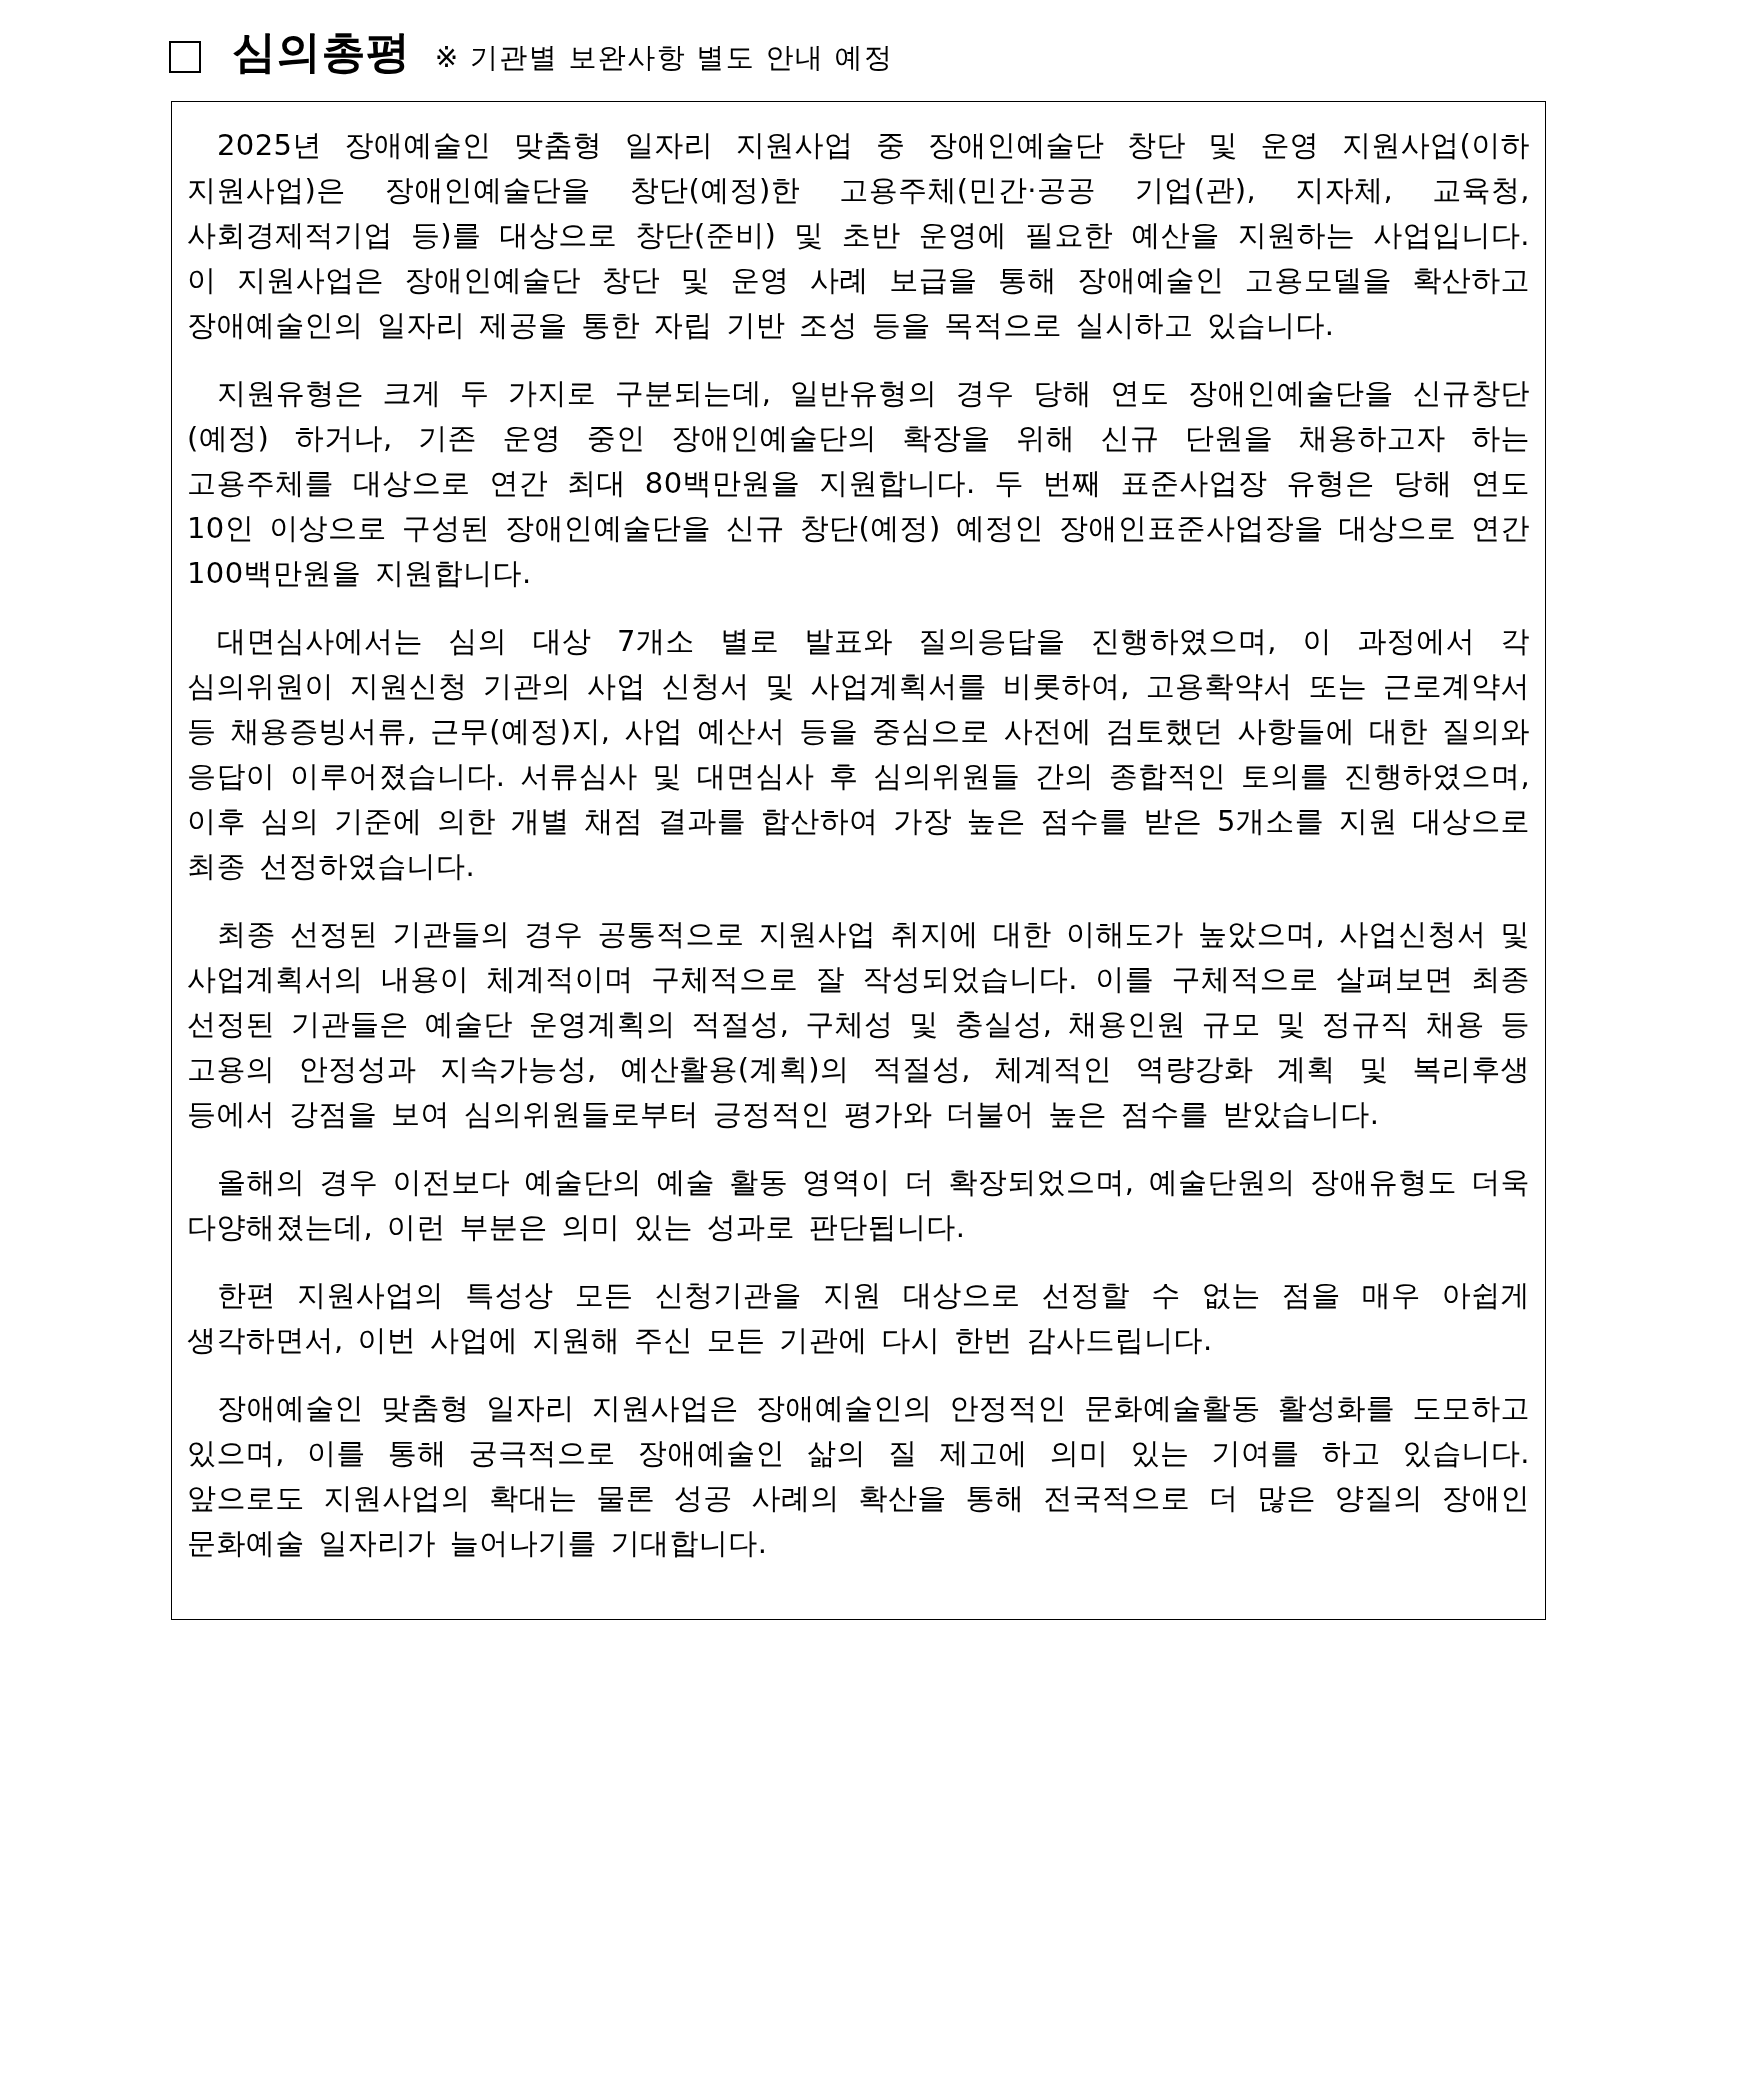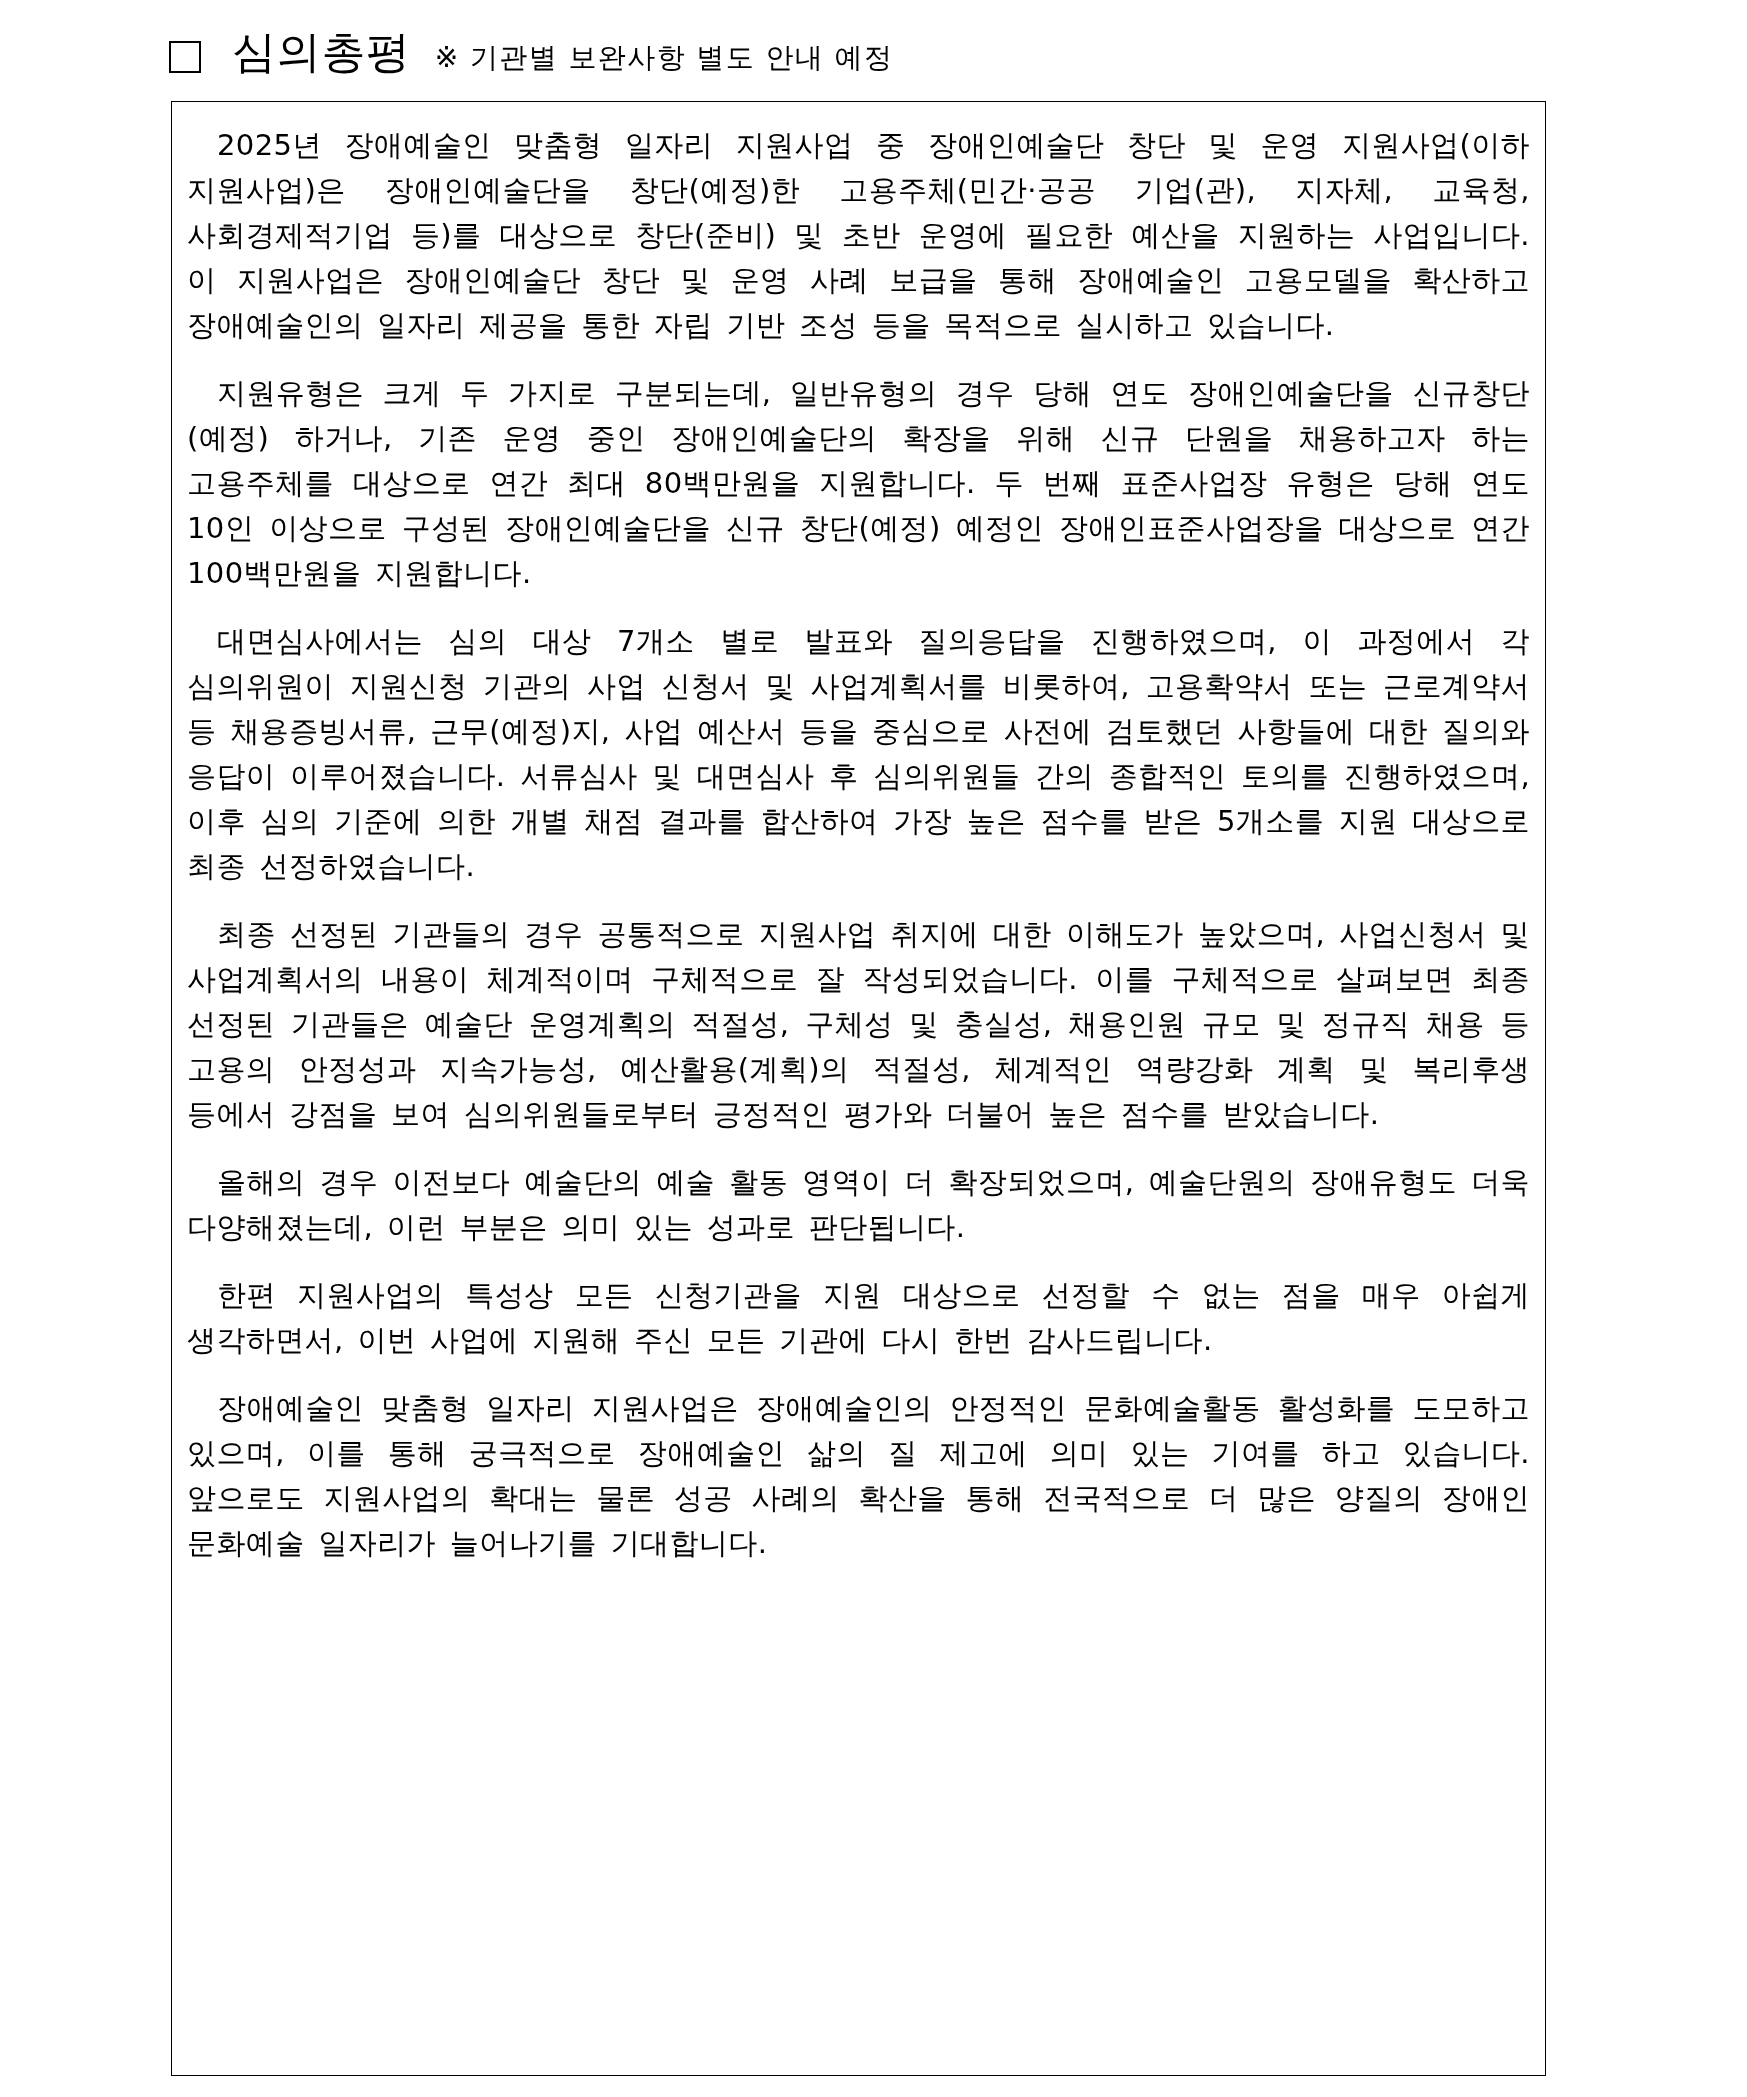"심의총평" .heading-title { font-weight: normal -> bold }
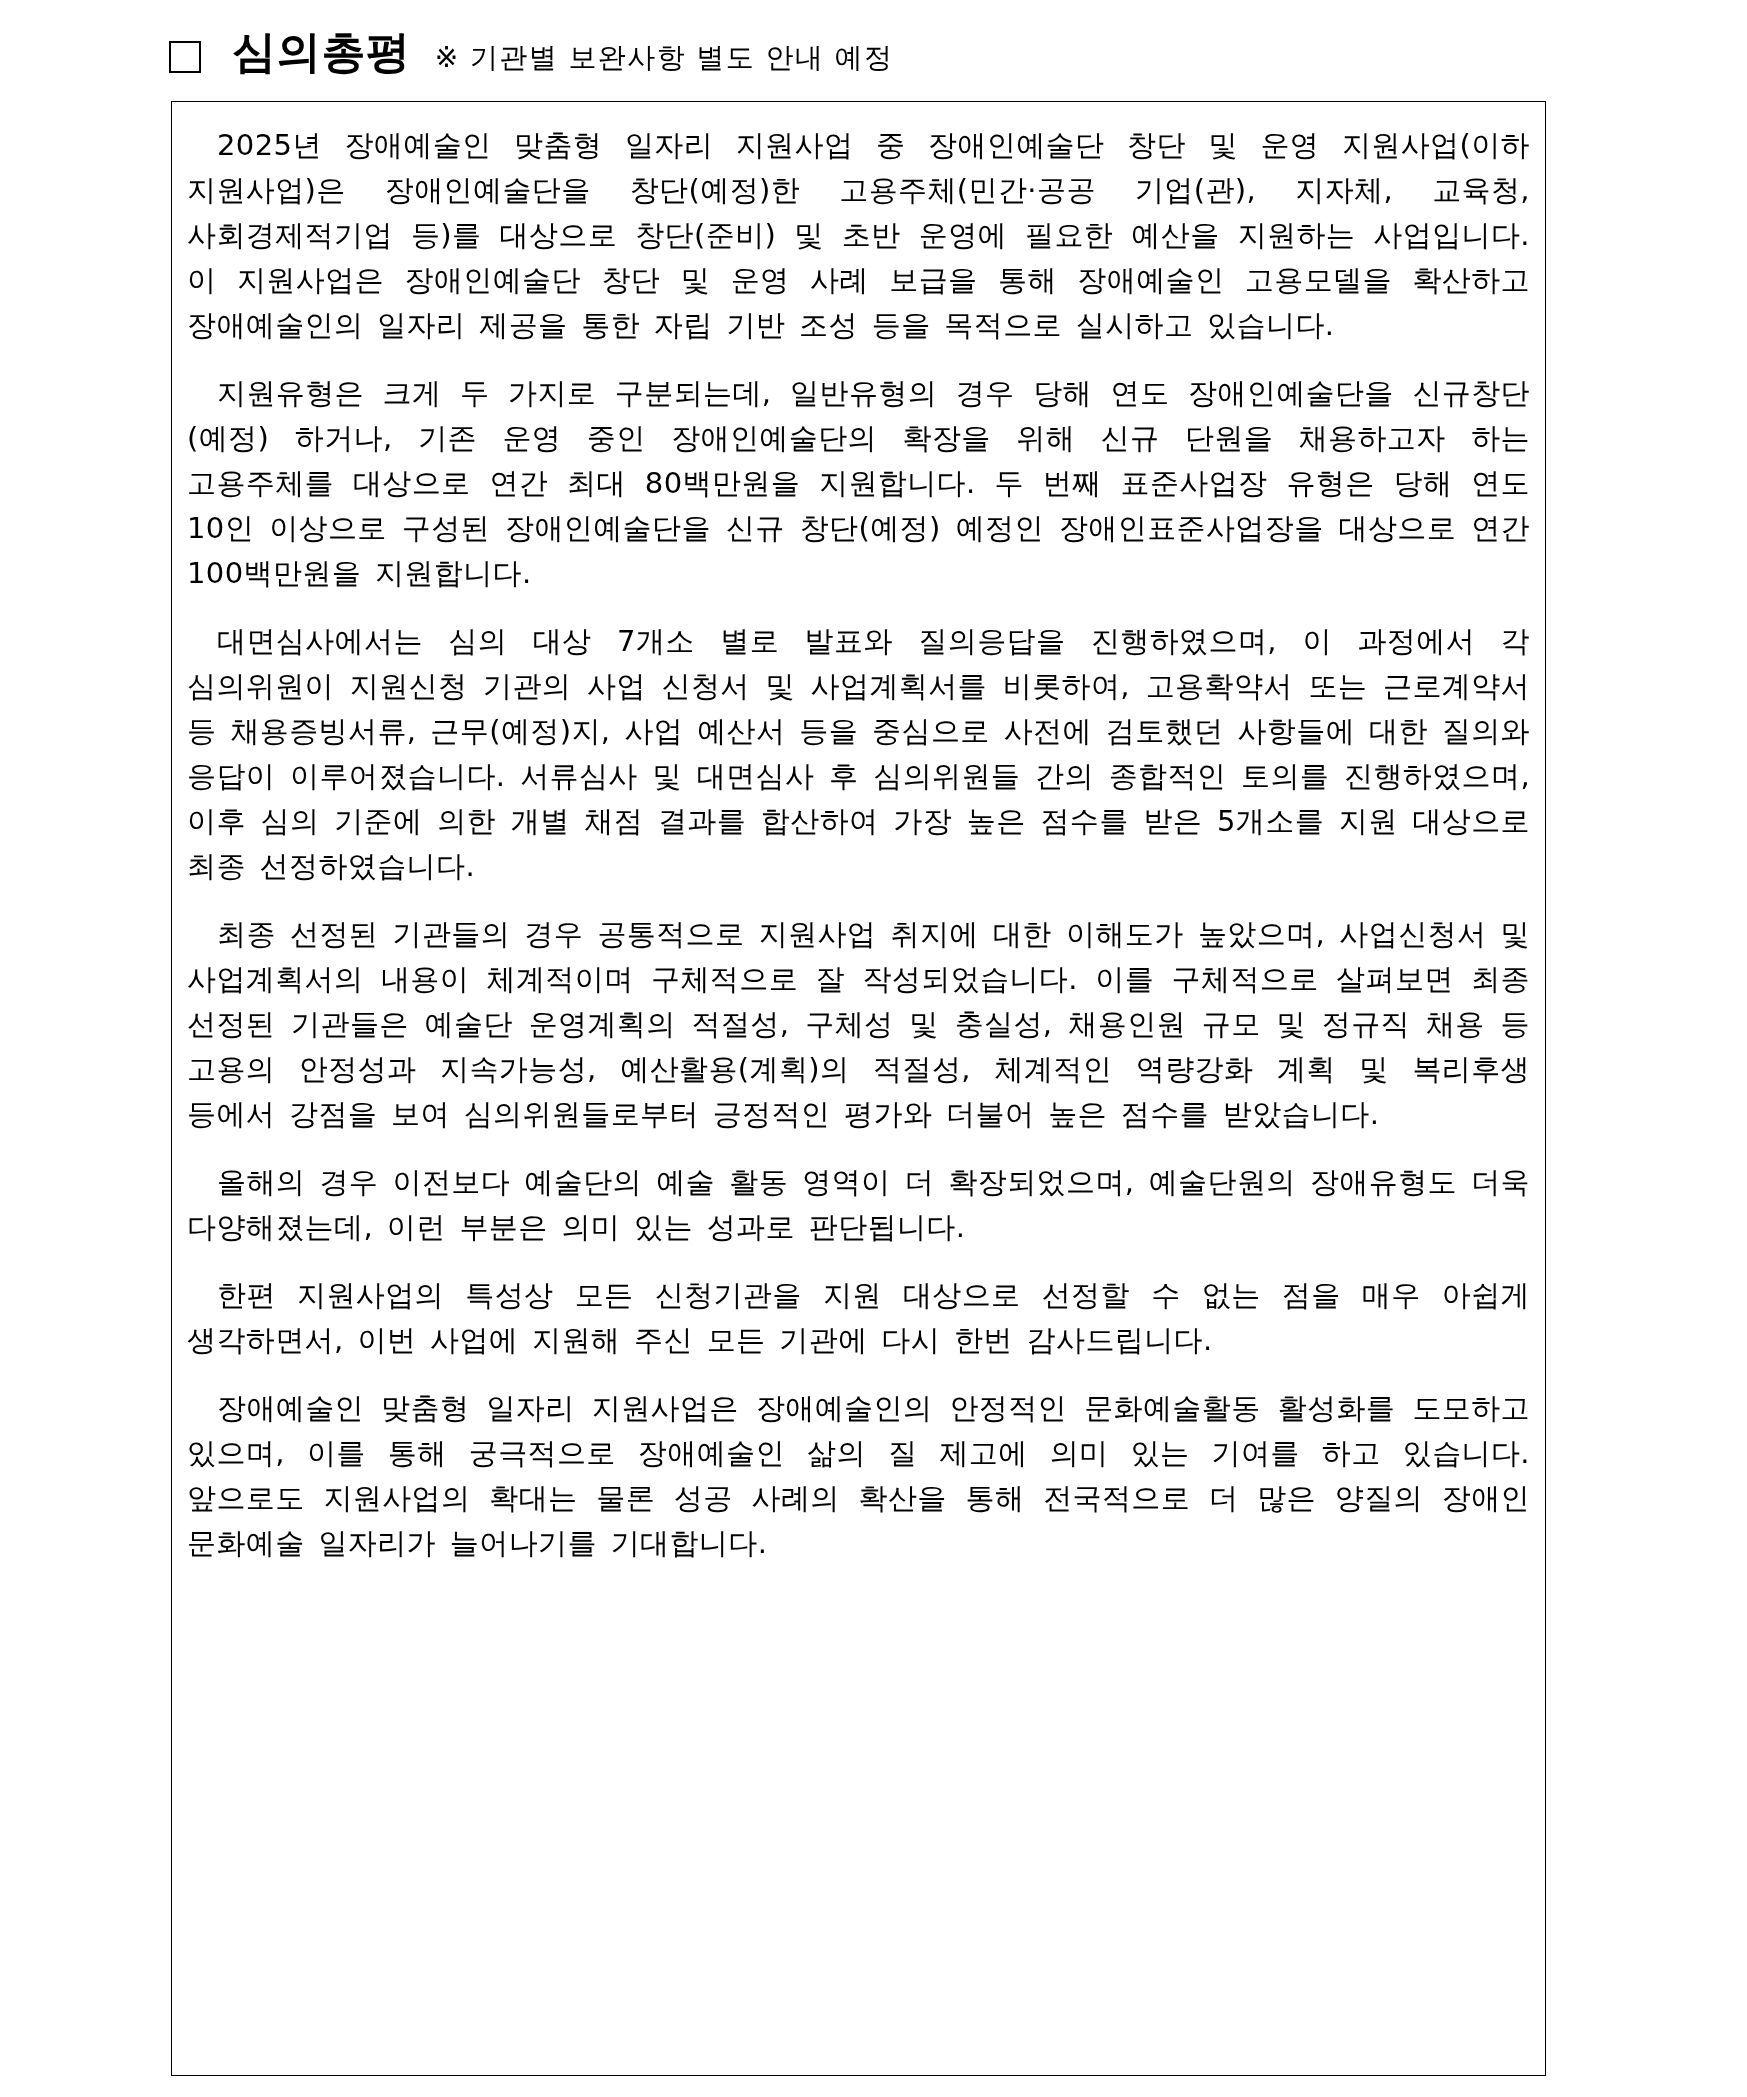"2025년 장애예술인 맞춤형 일자리 지원사업" .review-box { height: 1975px -> 1519px }
